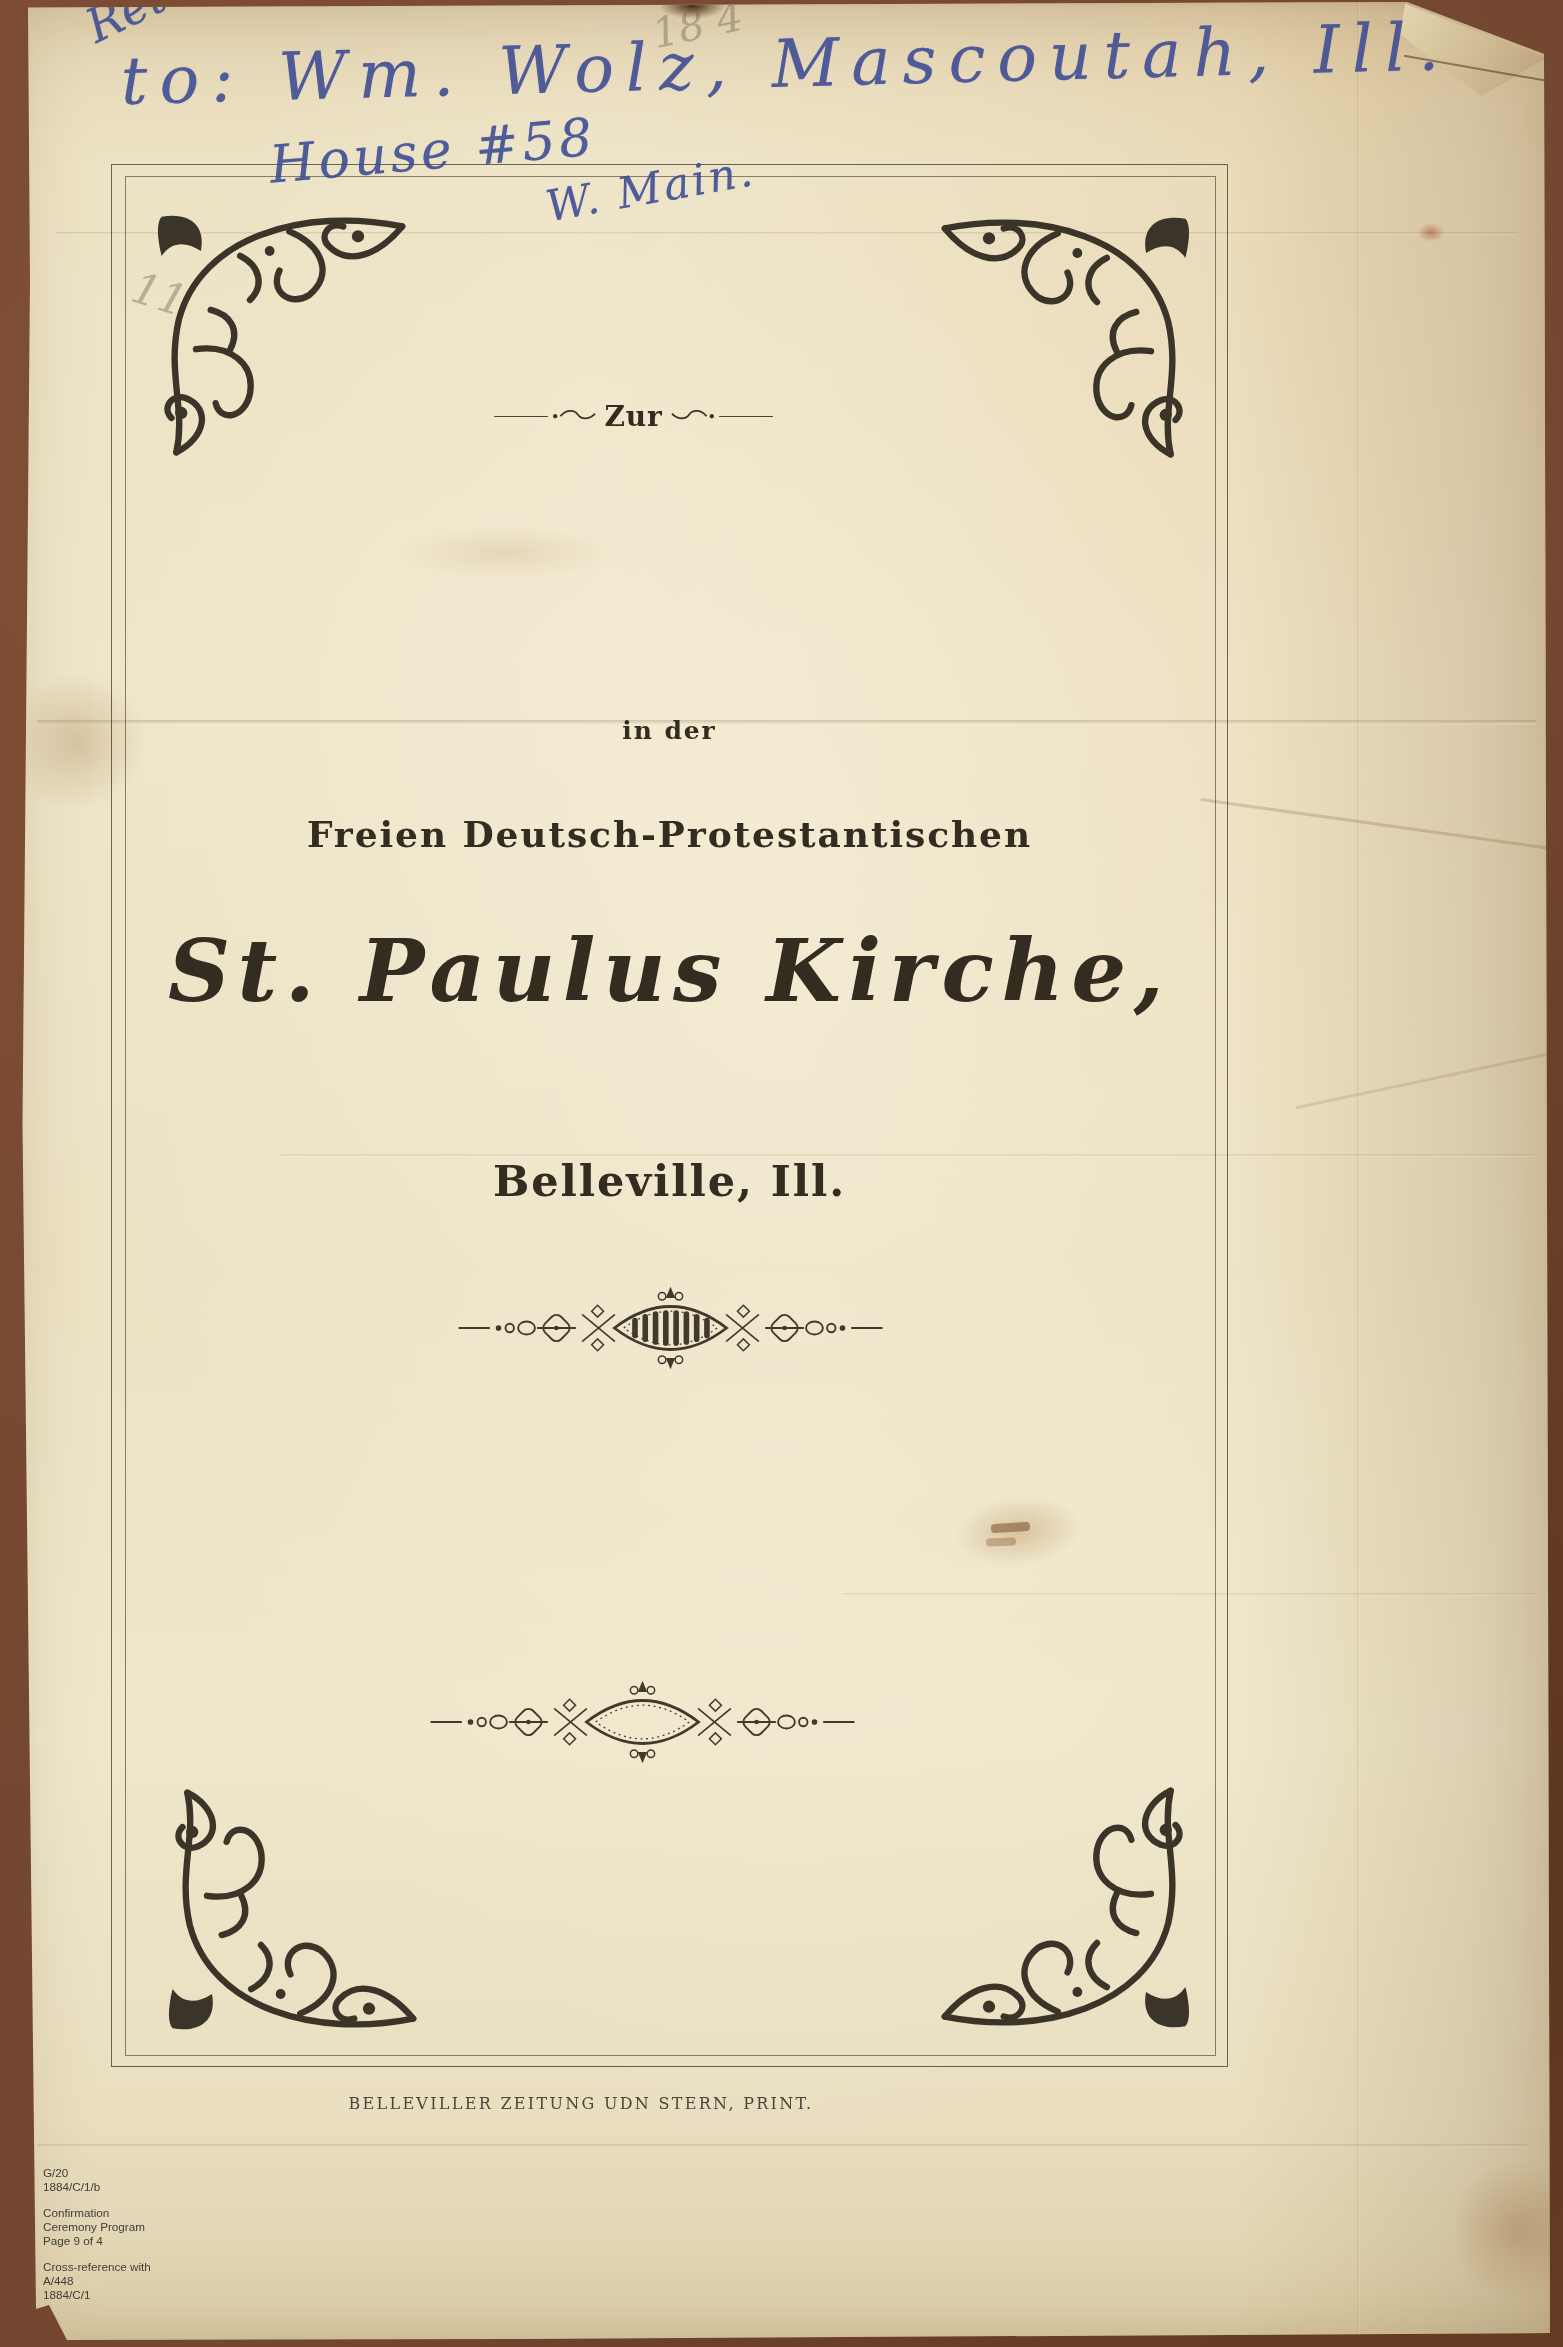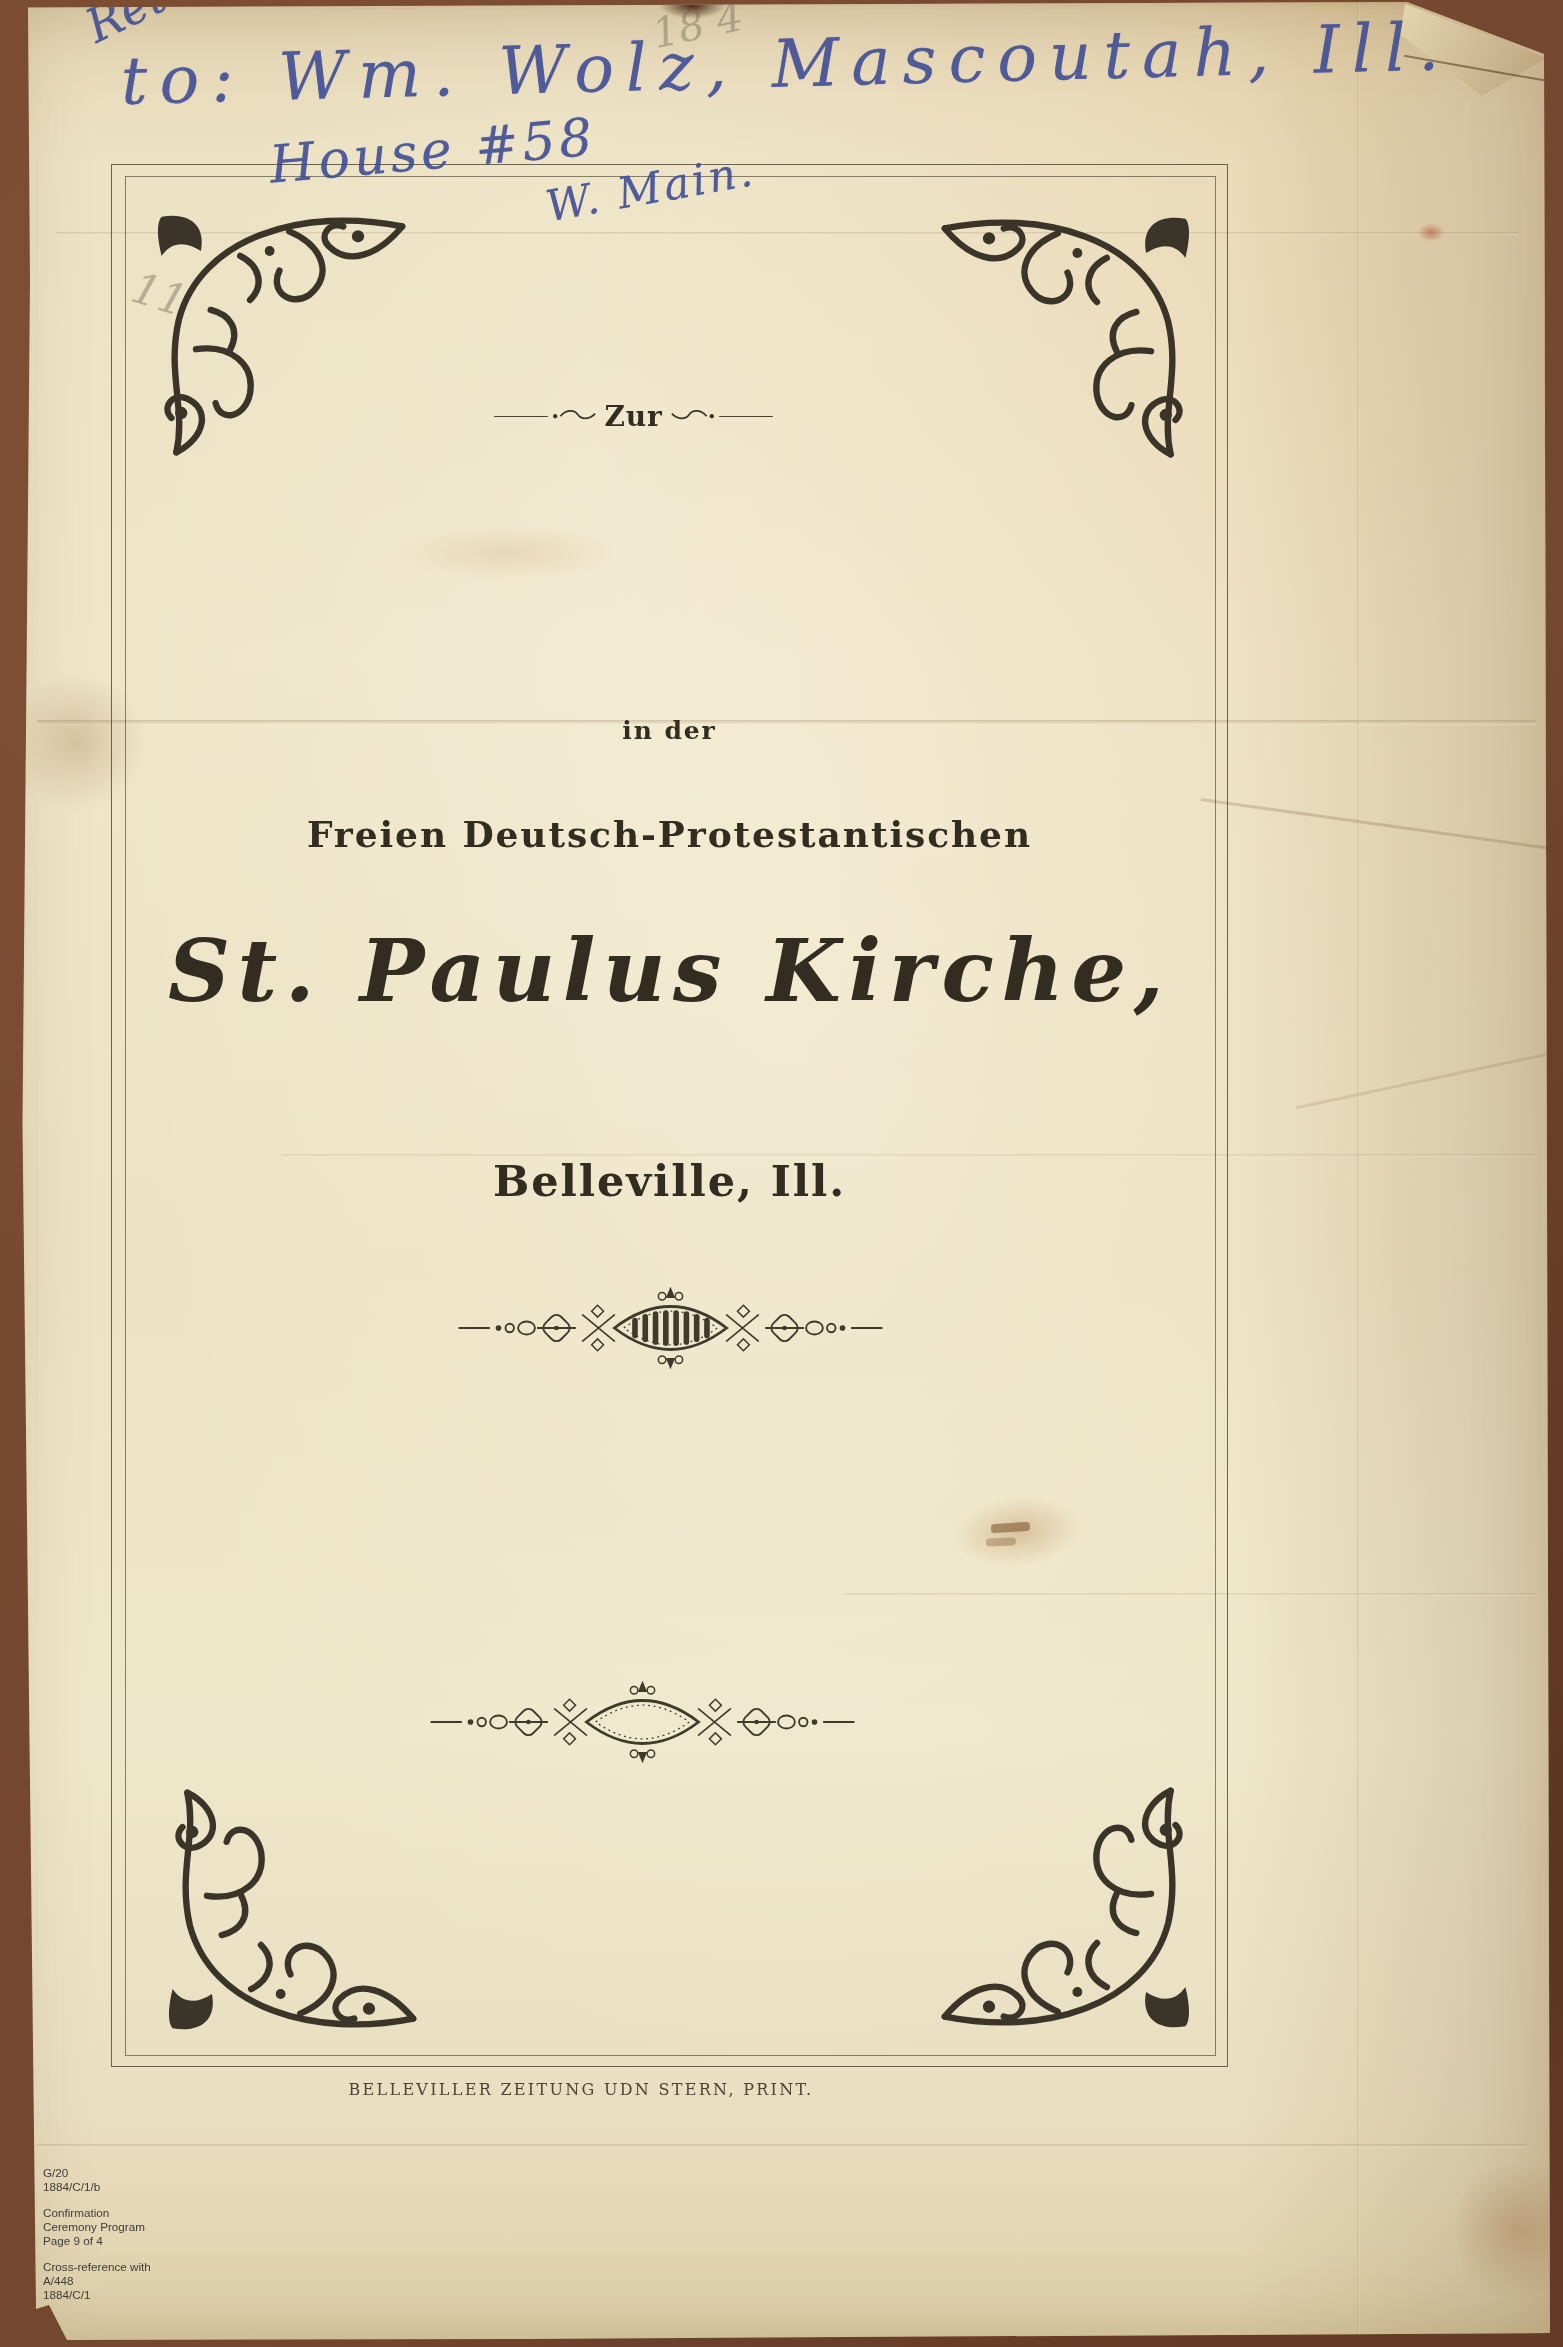"BELLEVILLER ZEITUNG UDN STERN, PRINT." .printer { margin-top: none -> 14px }
